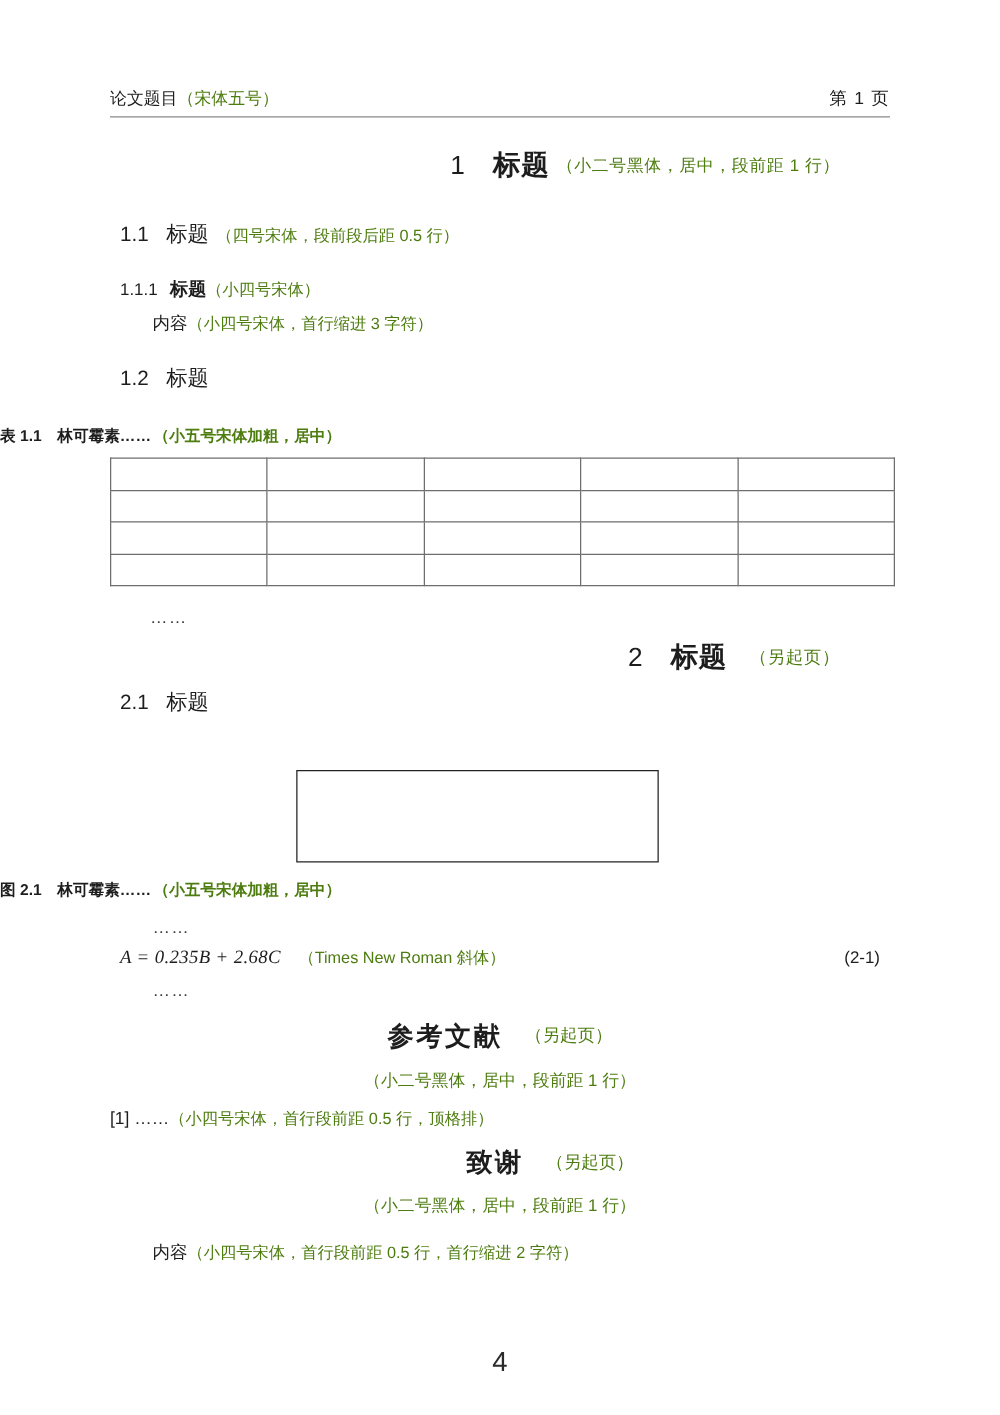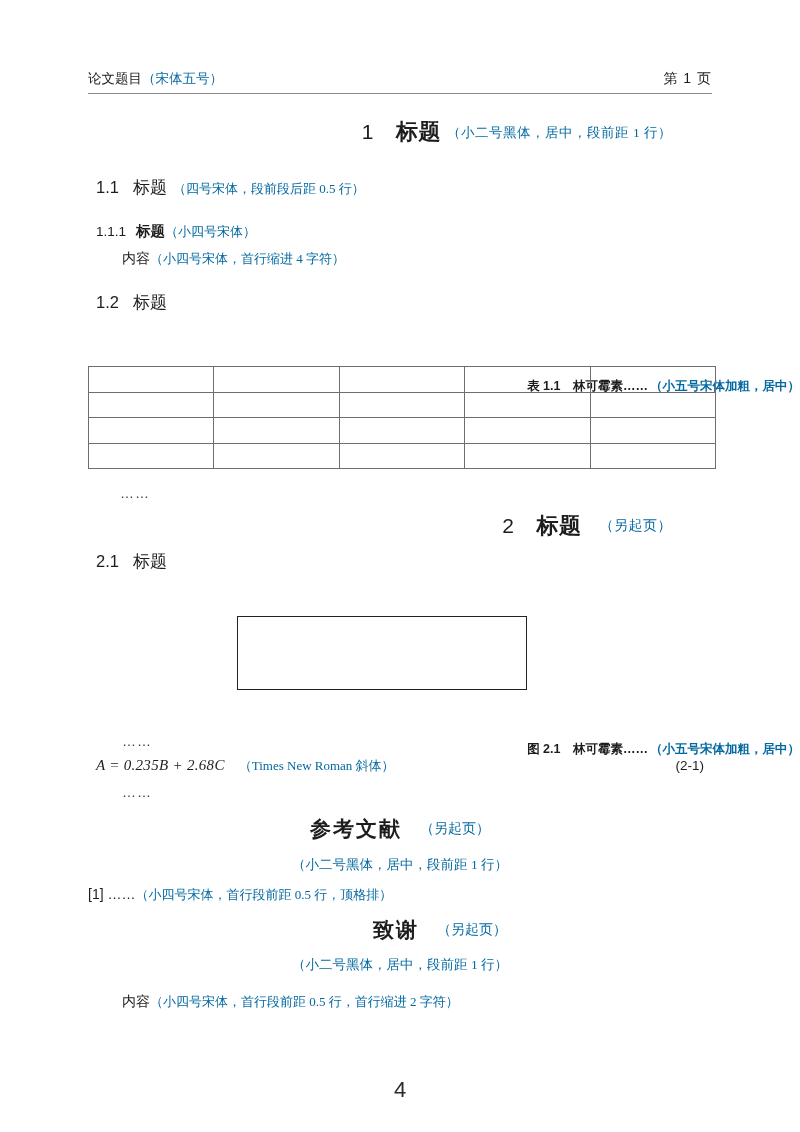"（宋体五号）" .red { color: #0369a1 -> #4d7c0f; font-family: Liberation Serif, serif -> none }
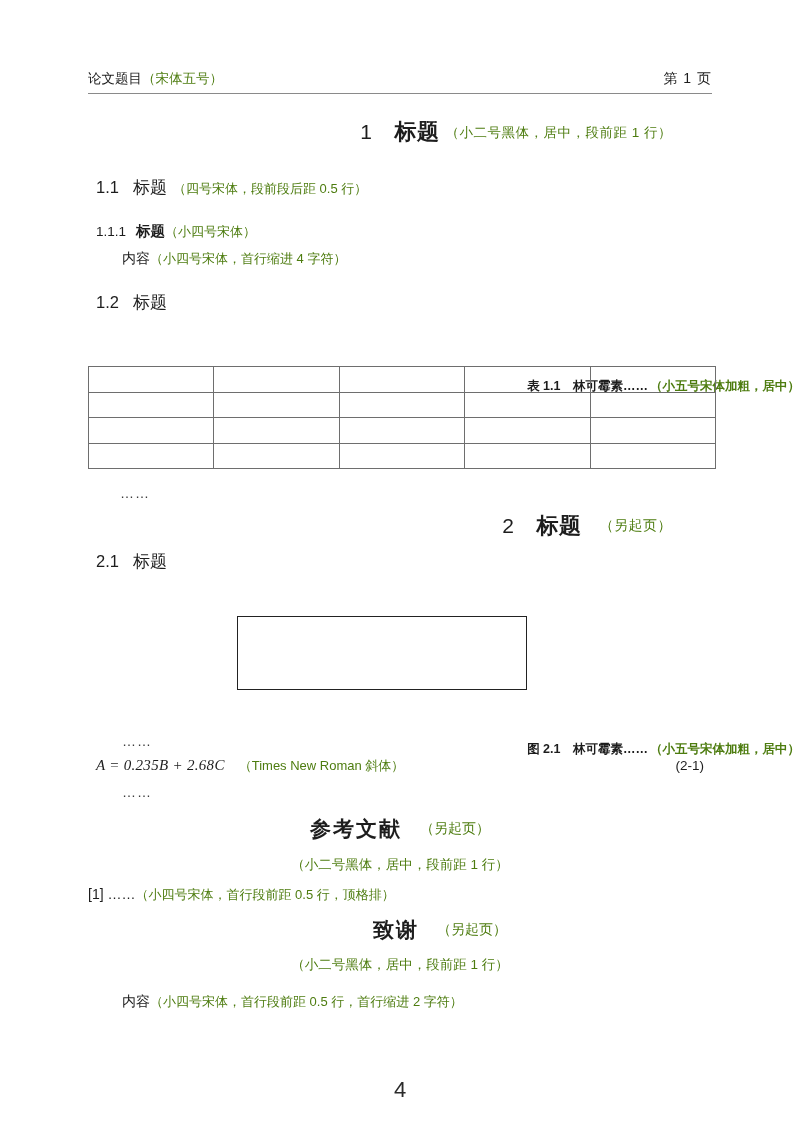"（小四号宋体，首行缩进 4 字符）" span.note { text: 4 -> 3 }
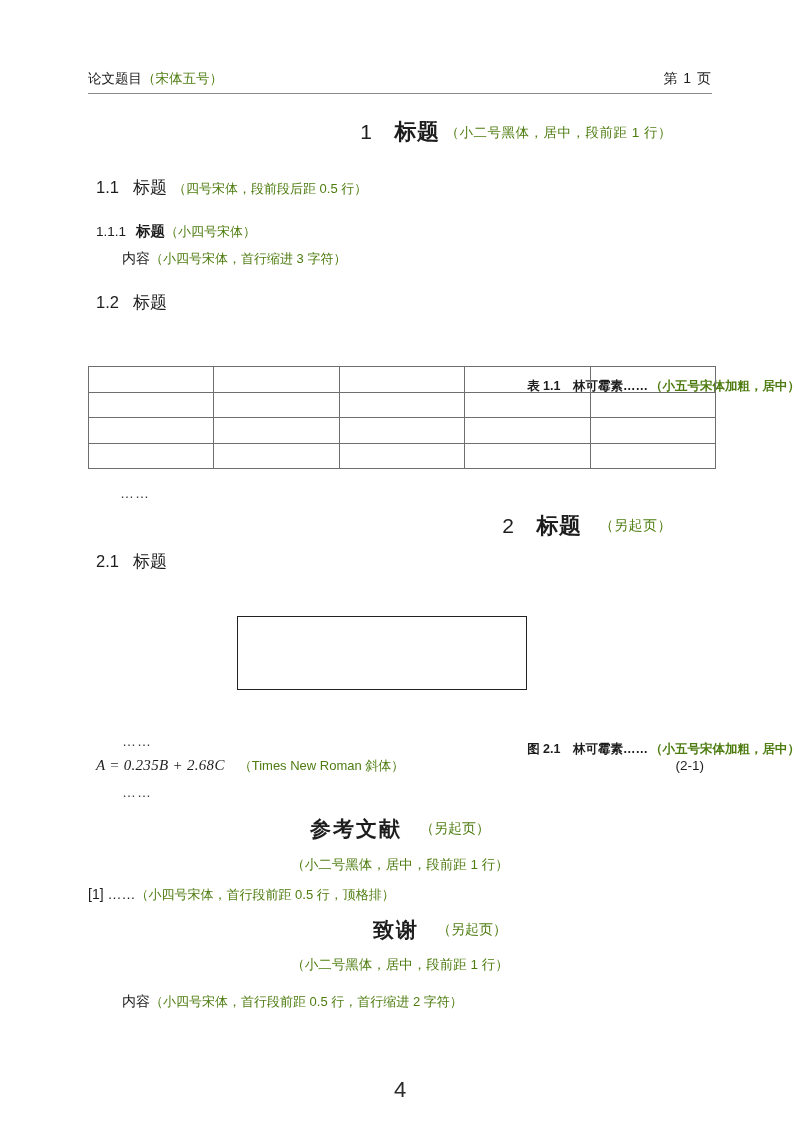"表 1.1 林可霉素…… （小五号宋体加粗，居中）" .caption { margin-top: 37px -> none; text-align: right -> left }
